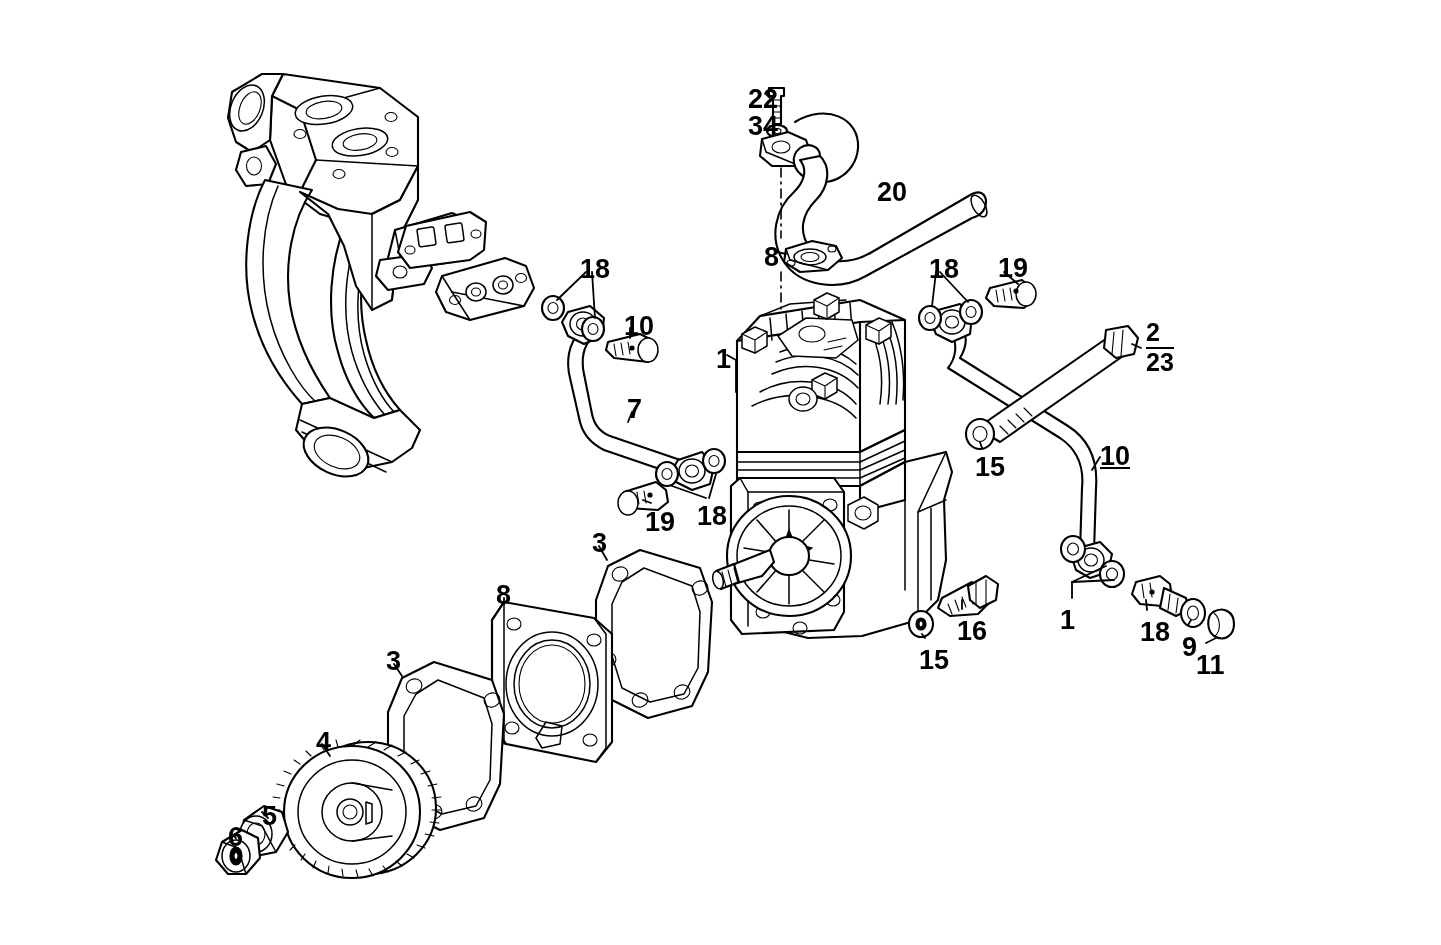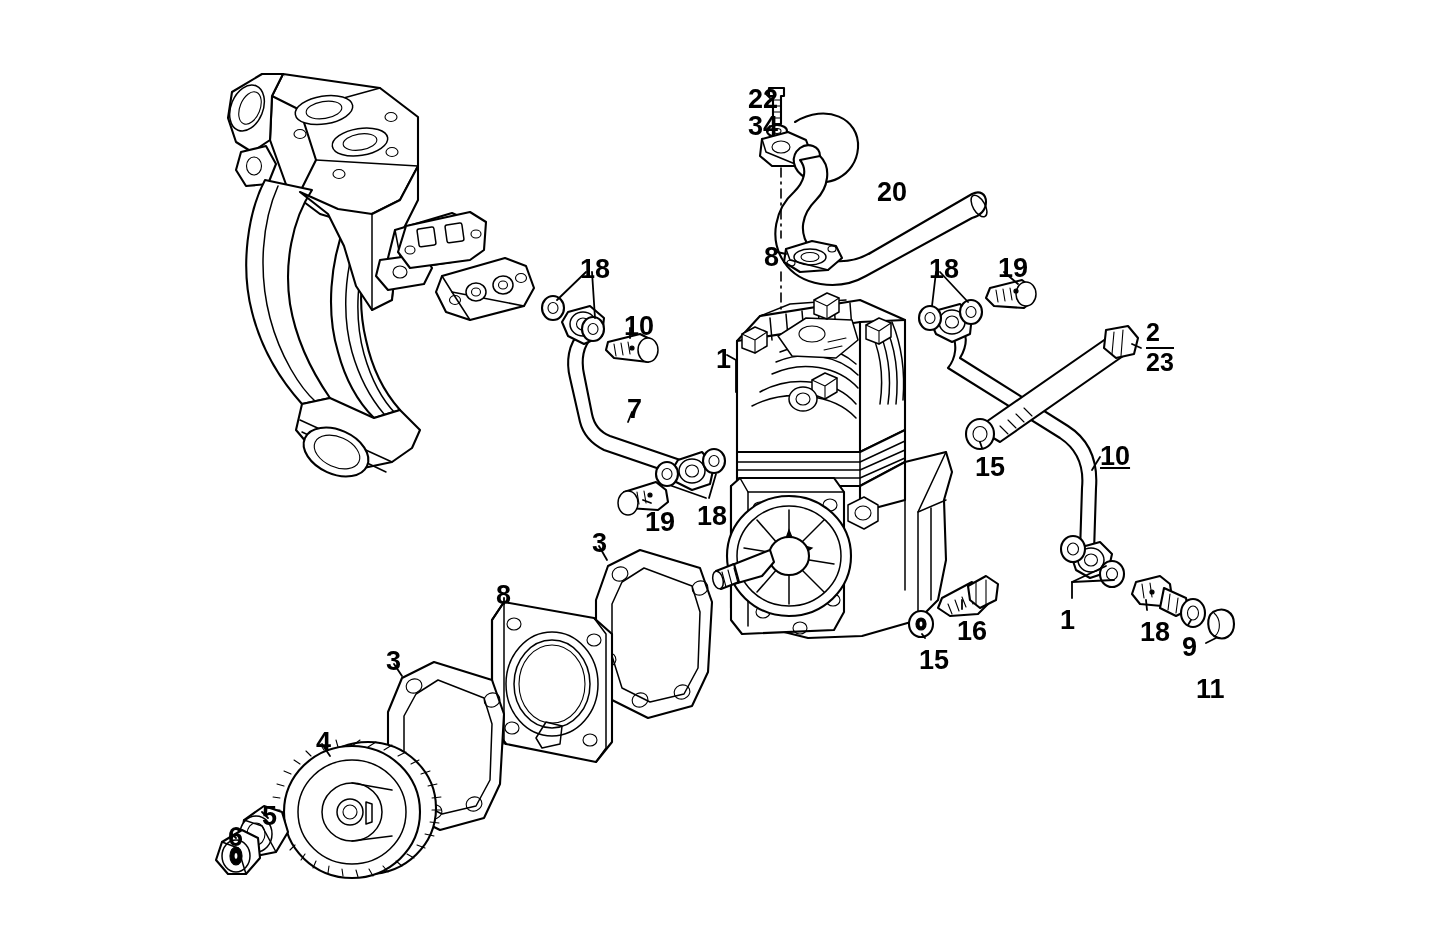"11" div.callout { top: 676px -> 652px }
